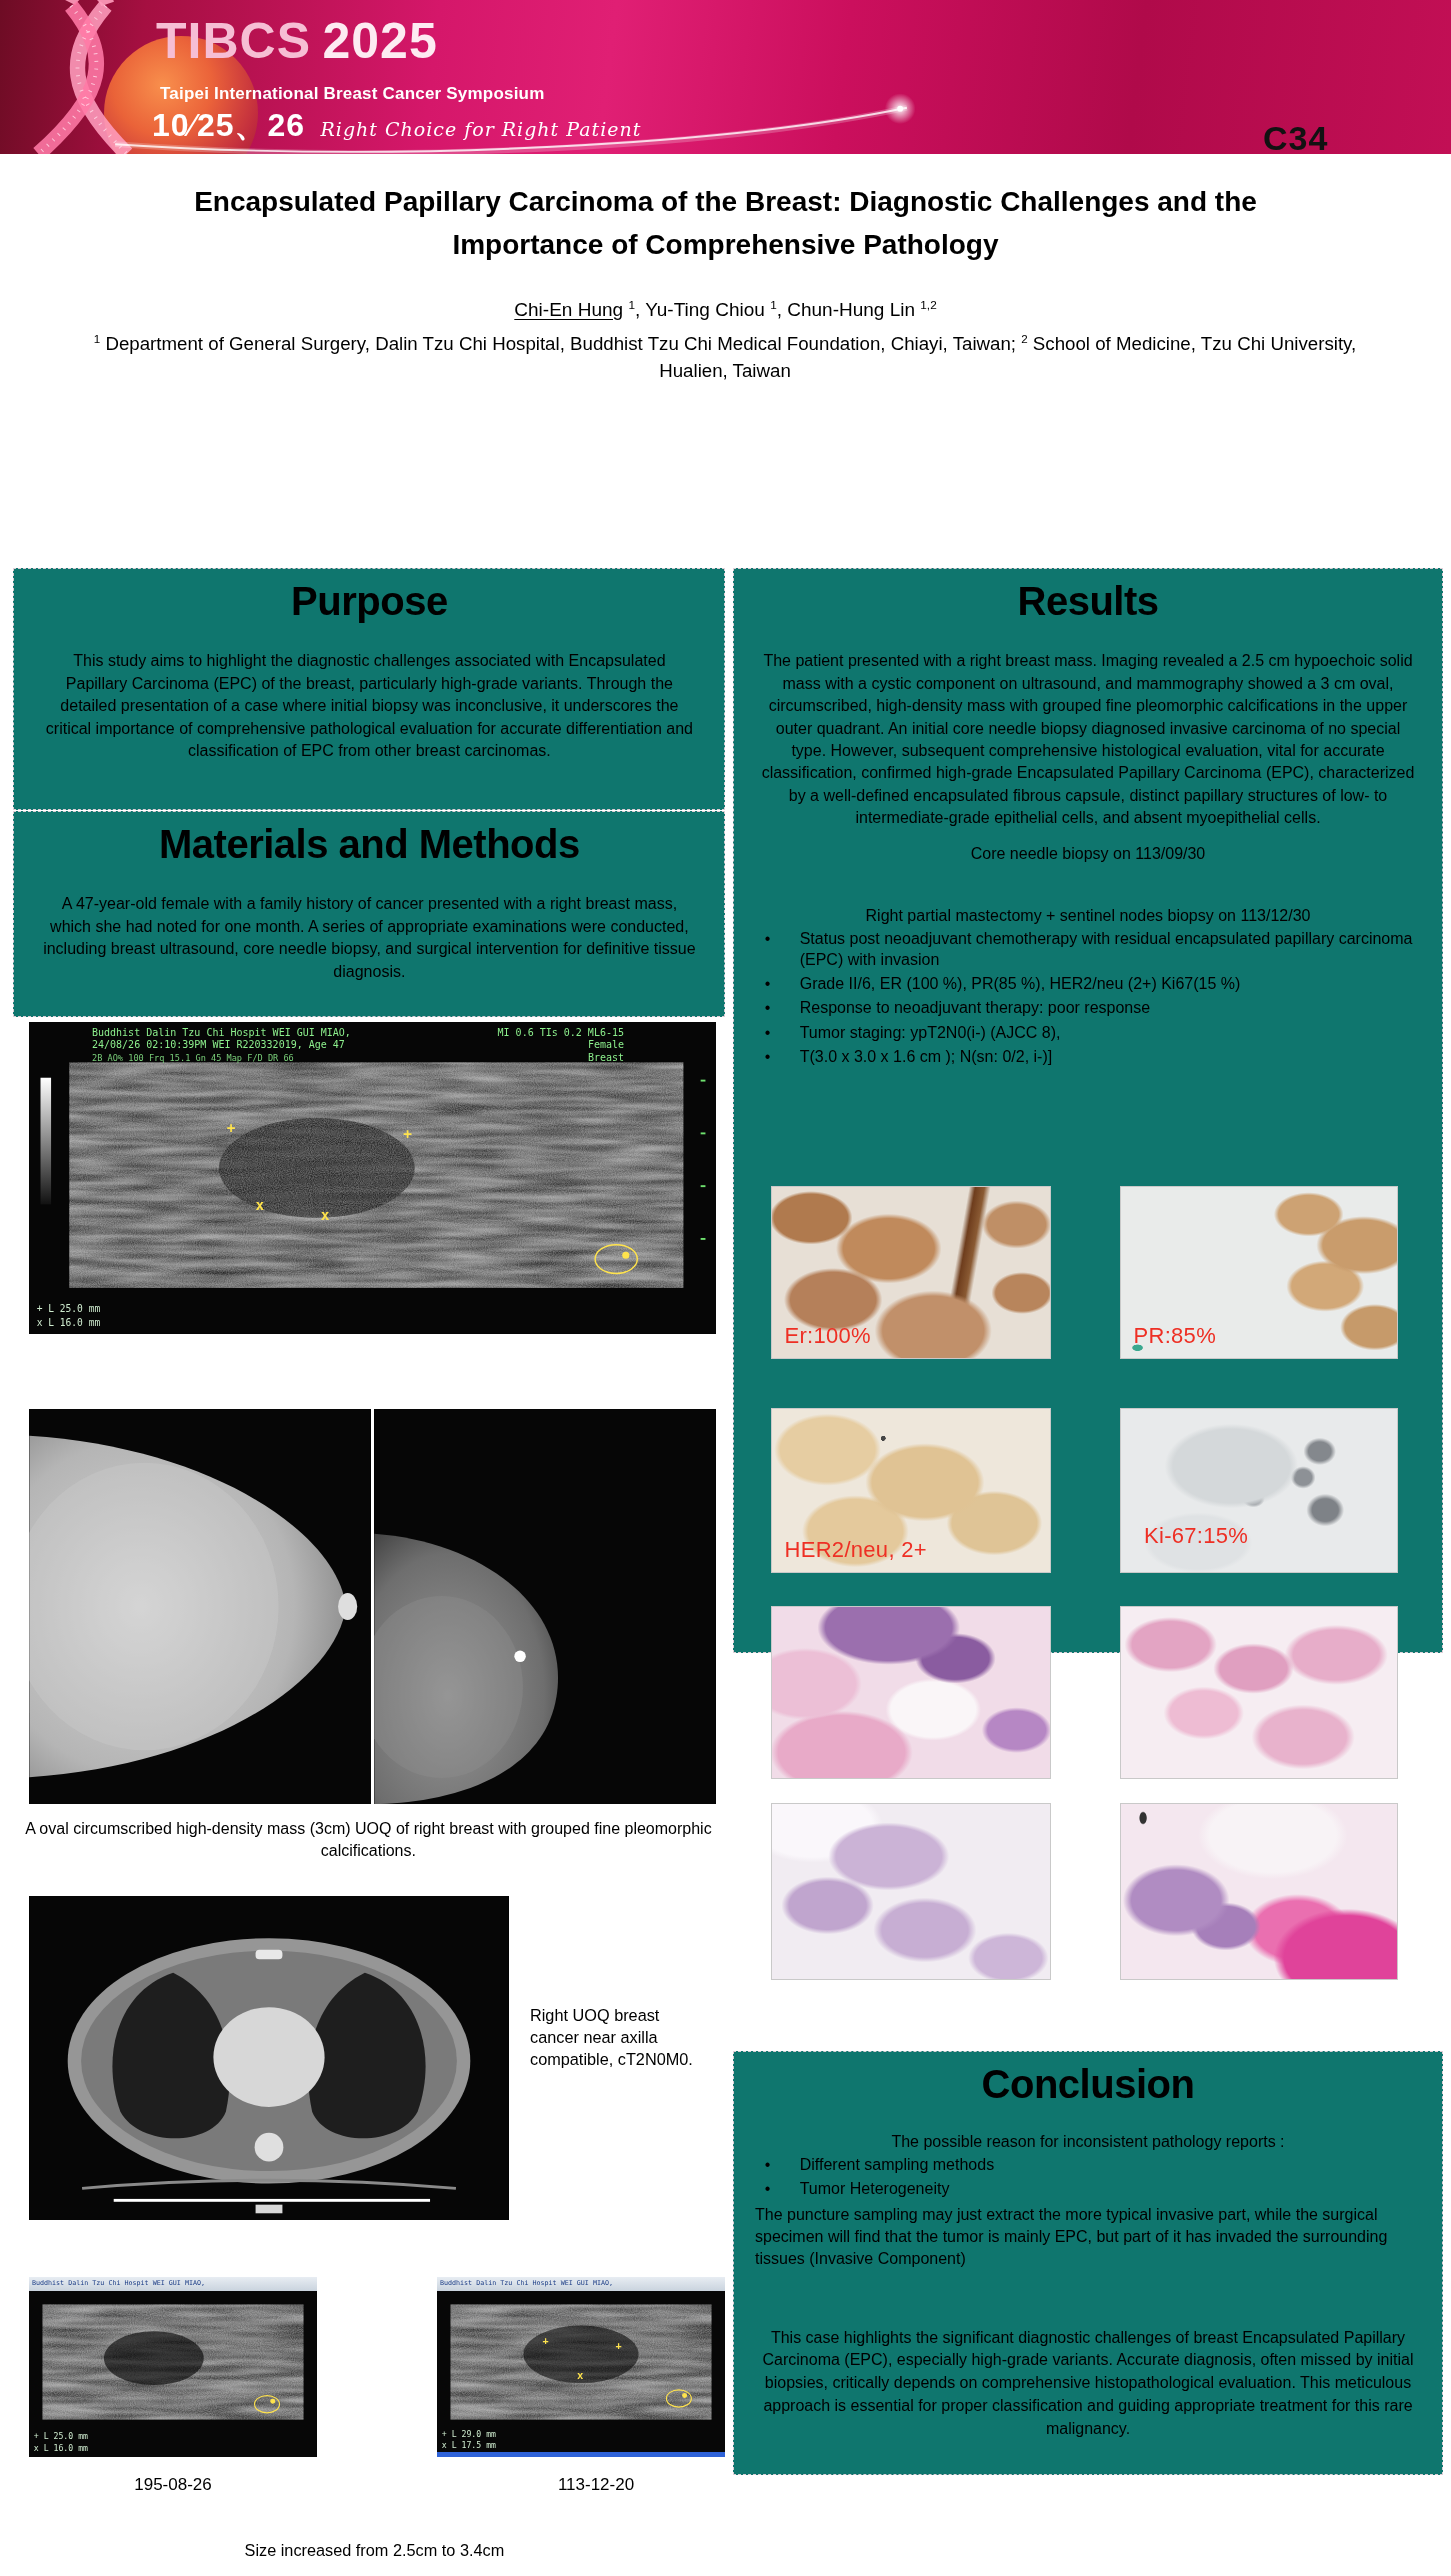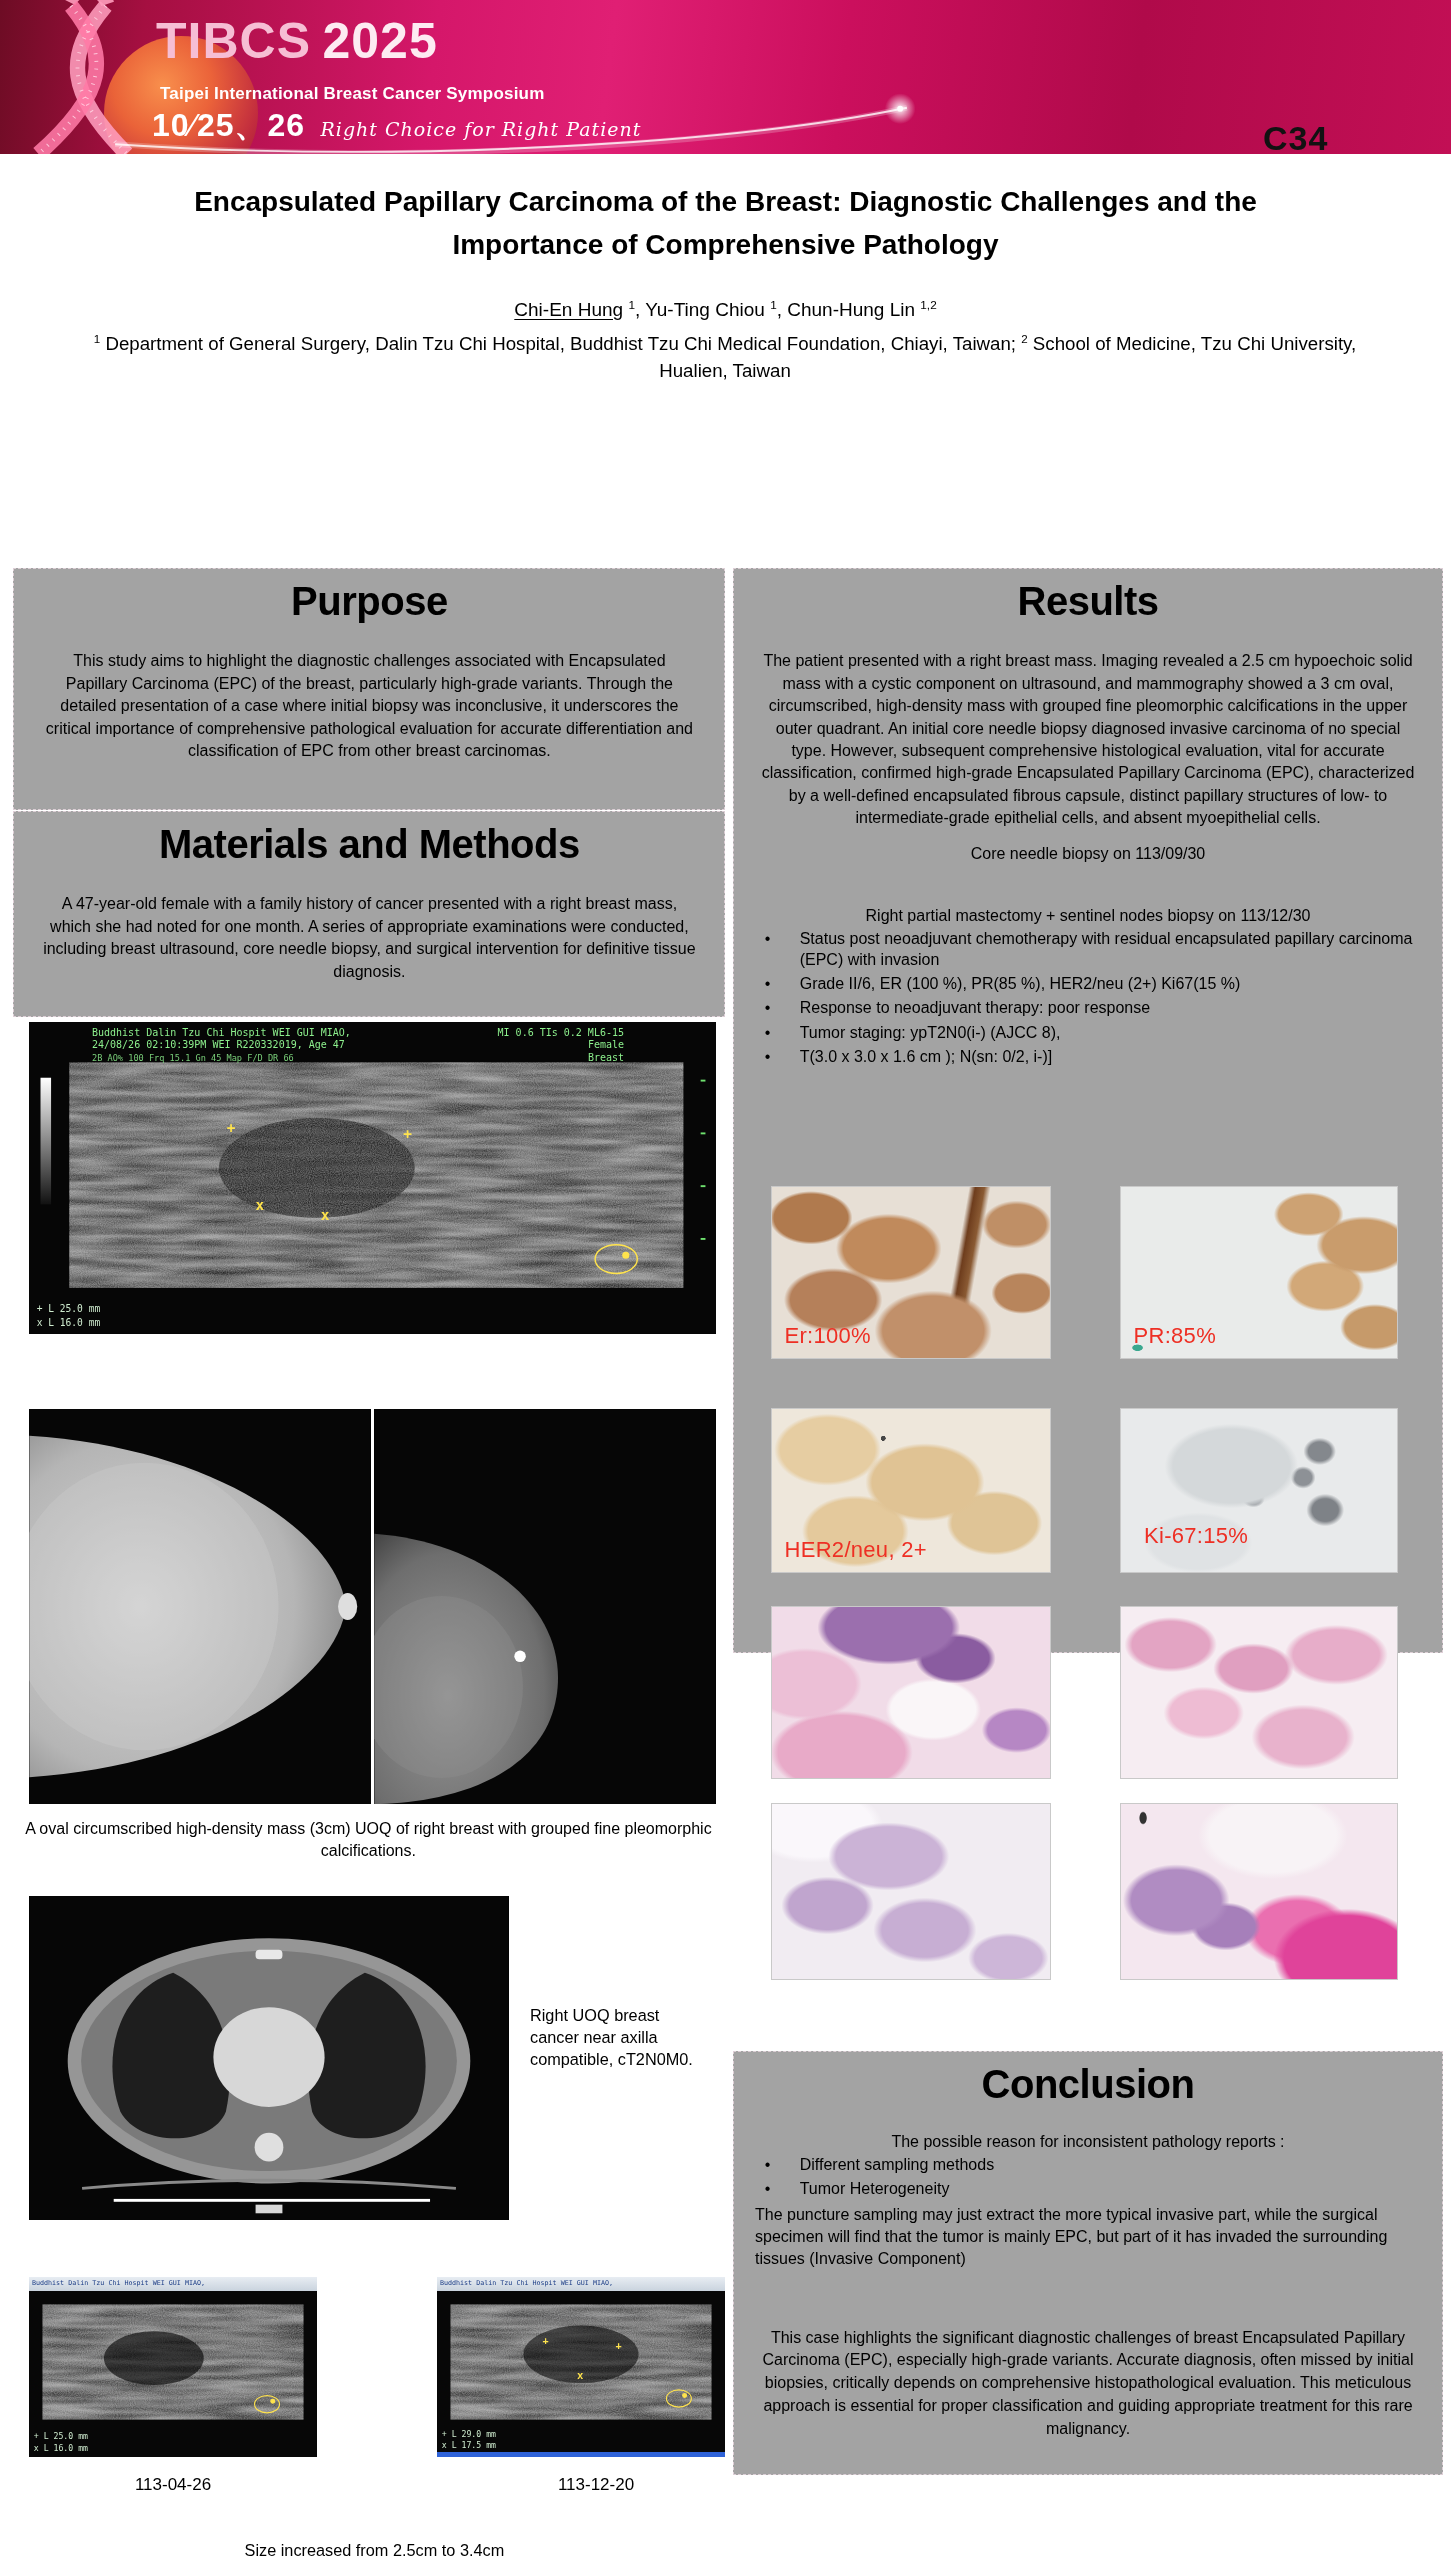"Purpose" .secbox { background: #a3a3a3 -> #0f766e }
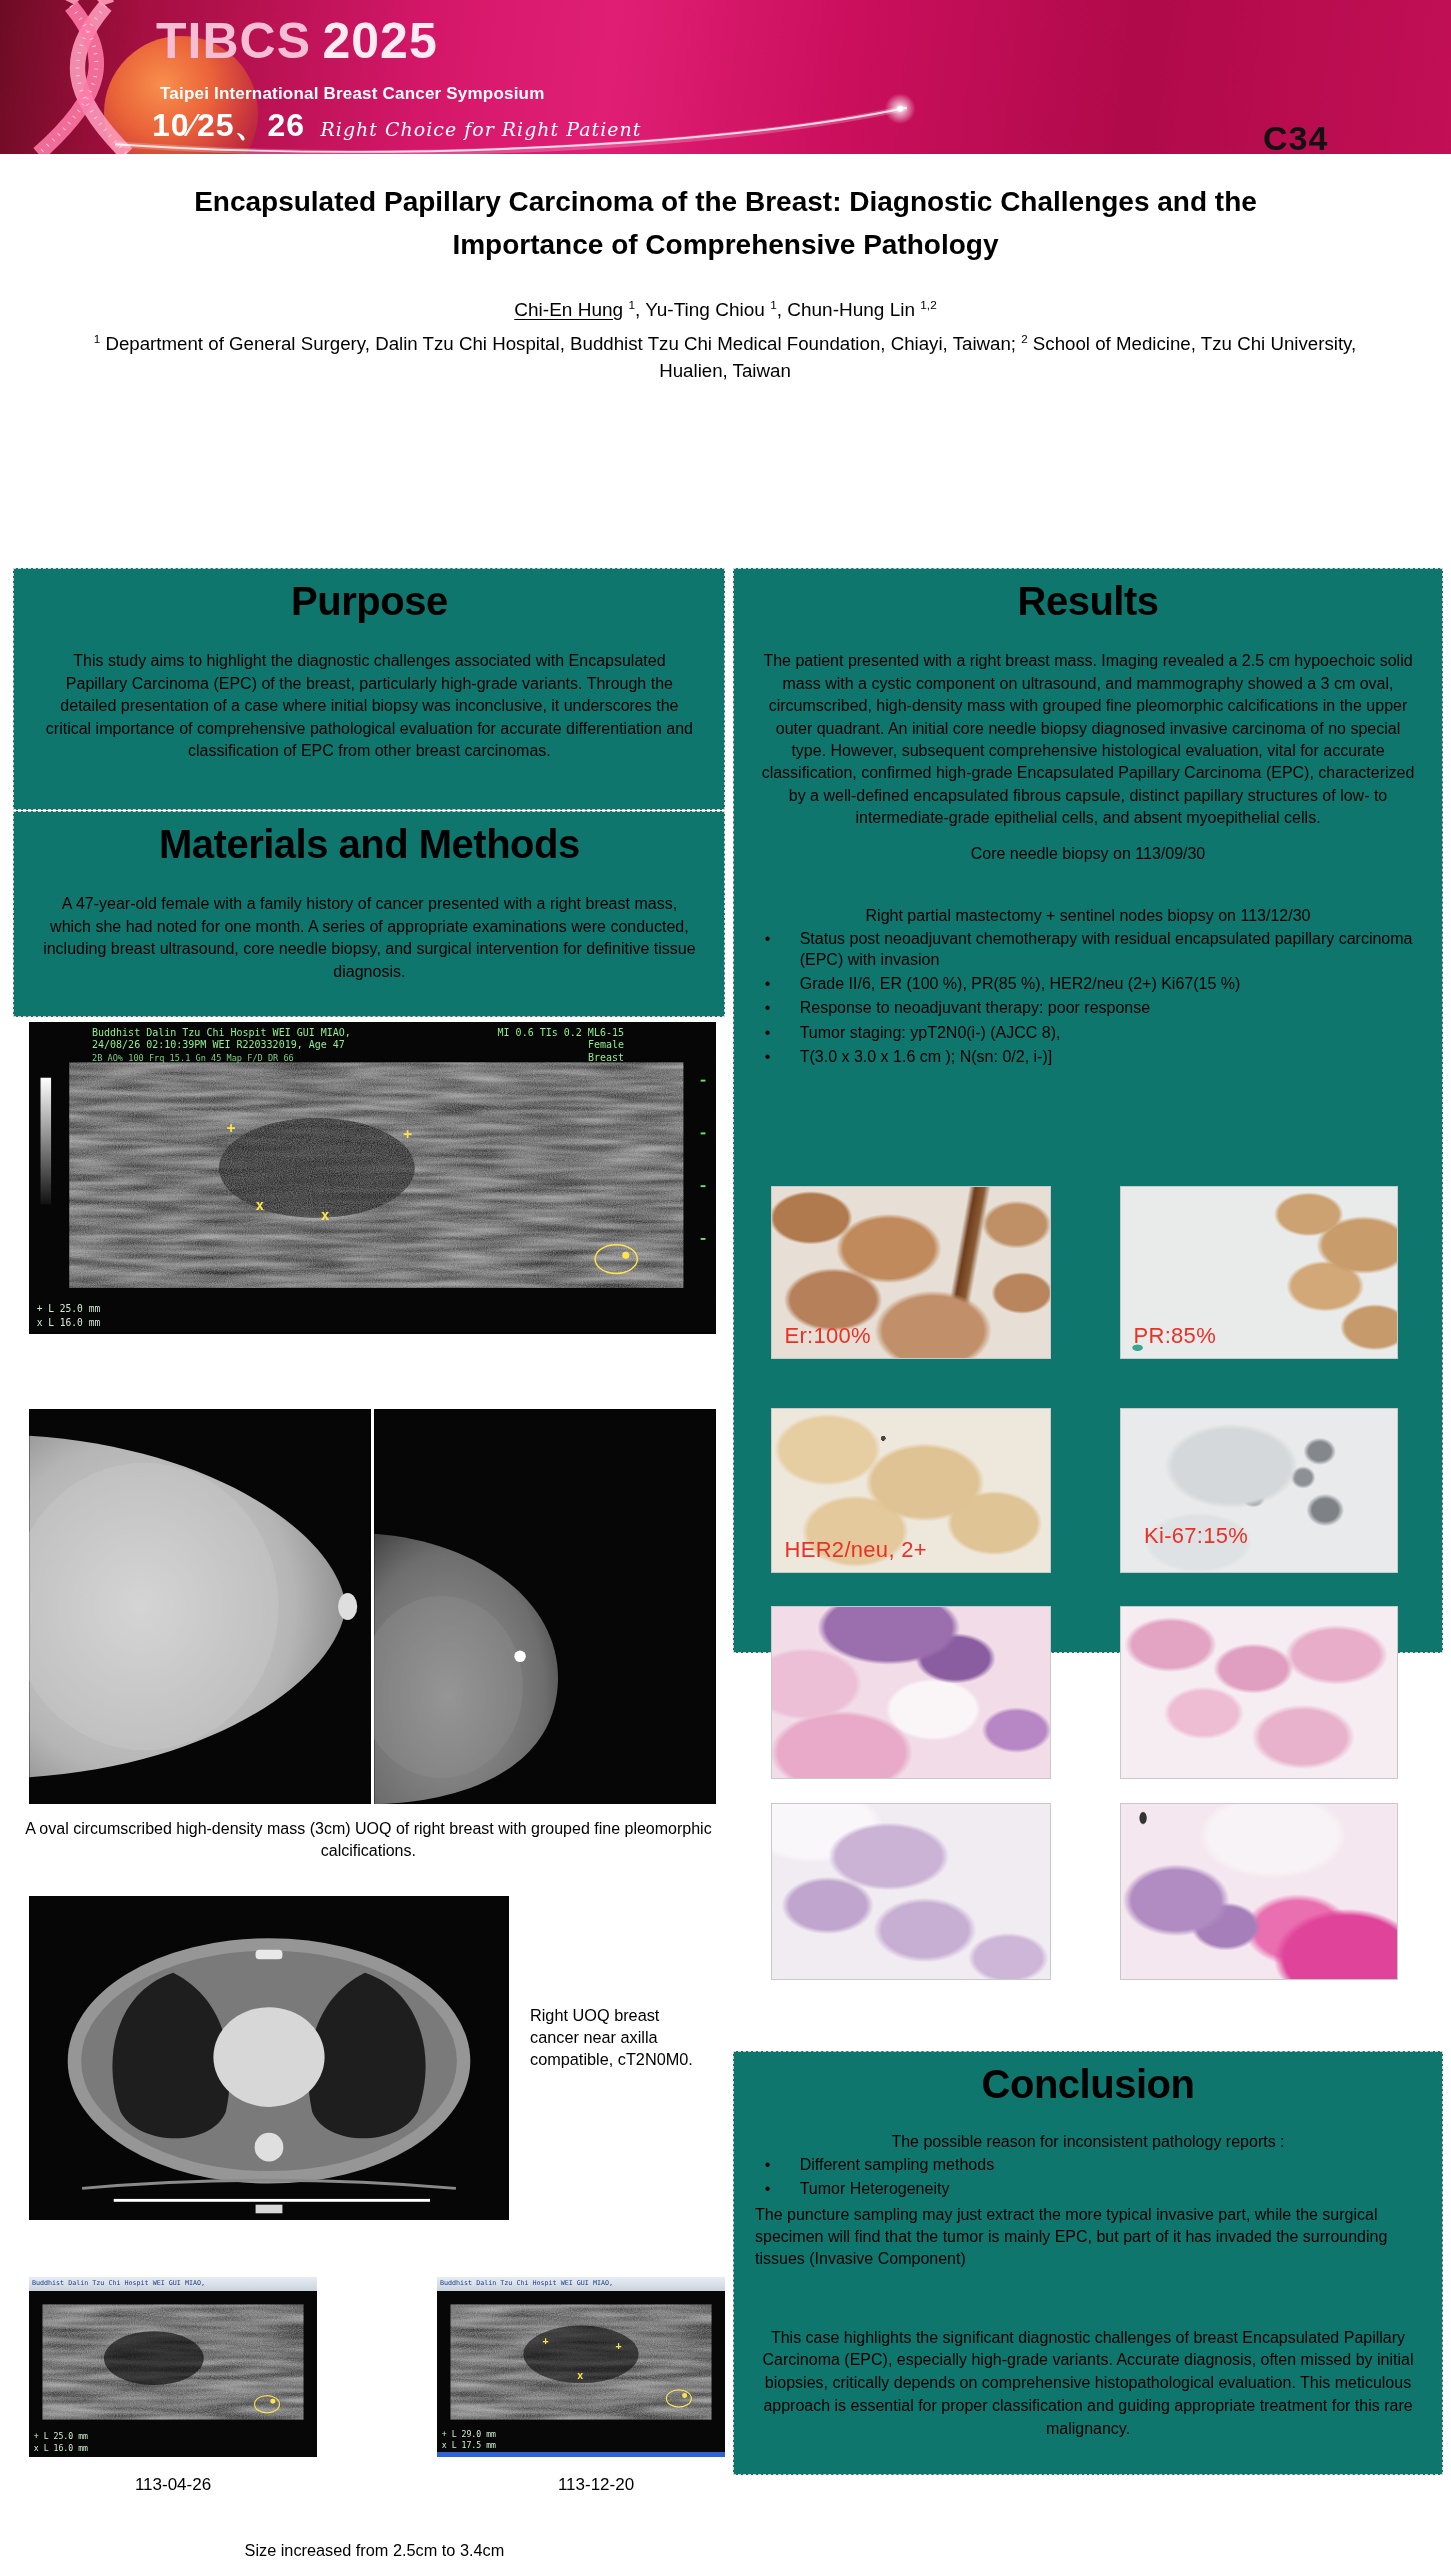"113-04-26" div.caption { text: 113-04-26 -> 195-08-26 }
